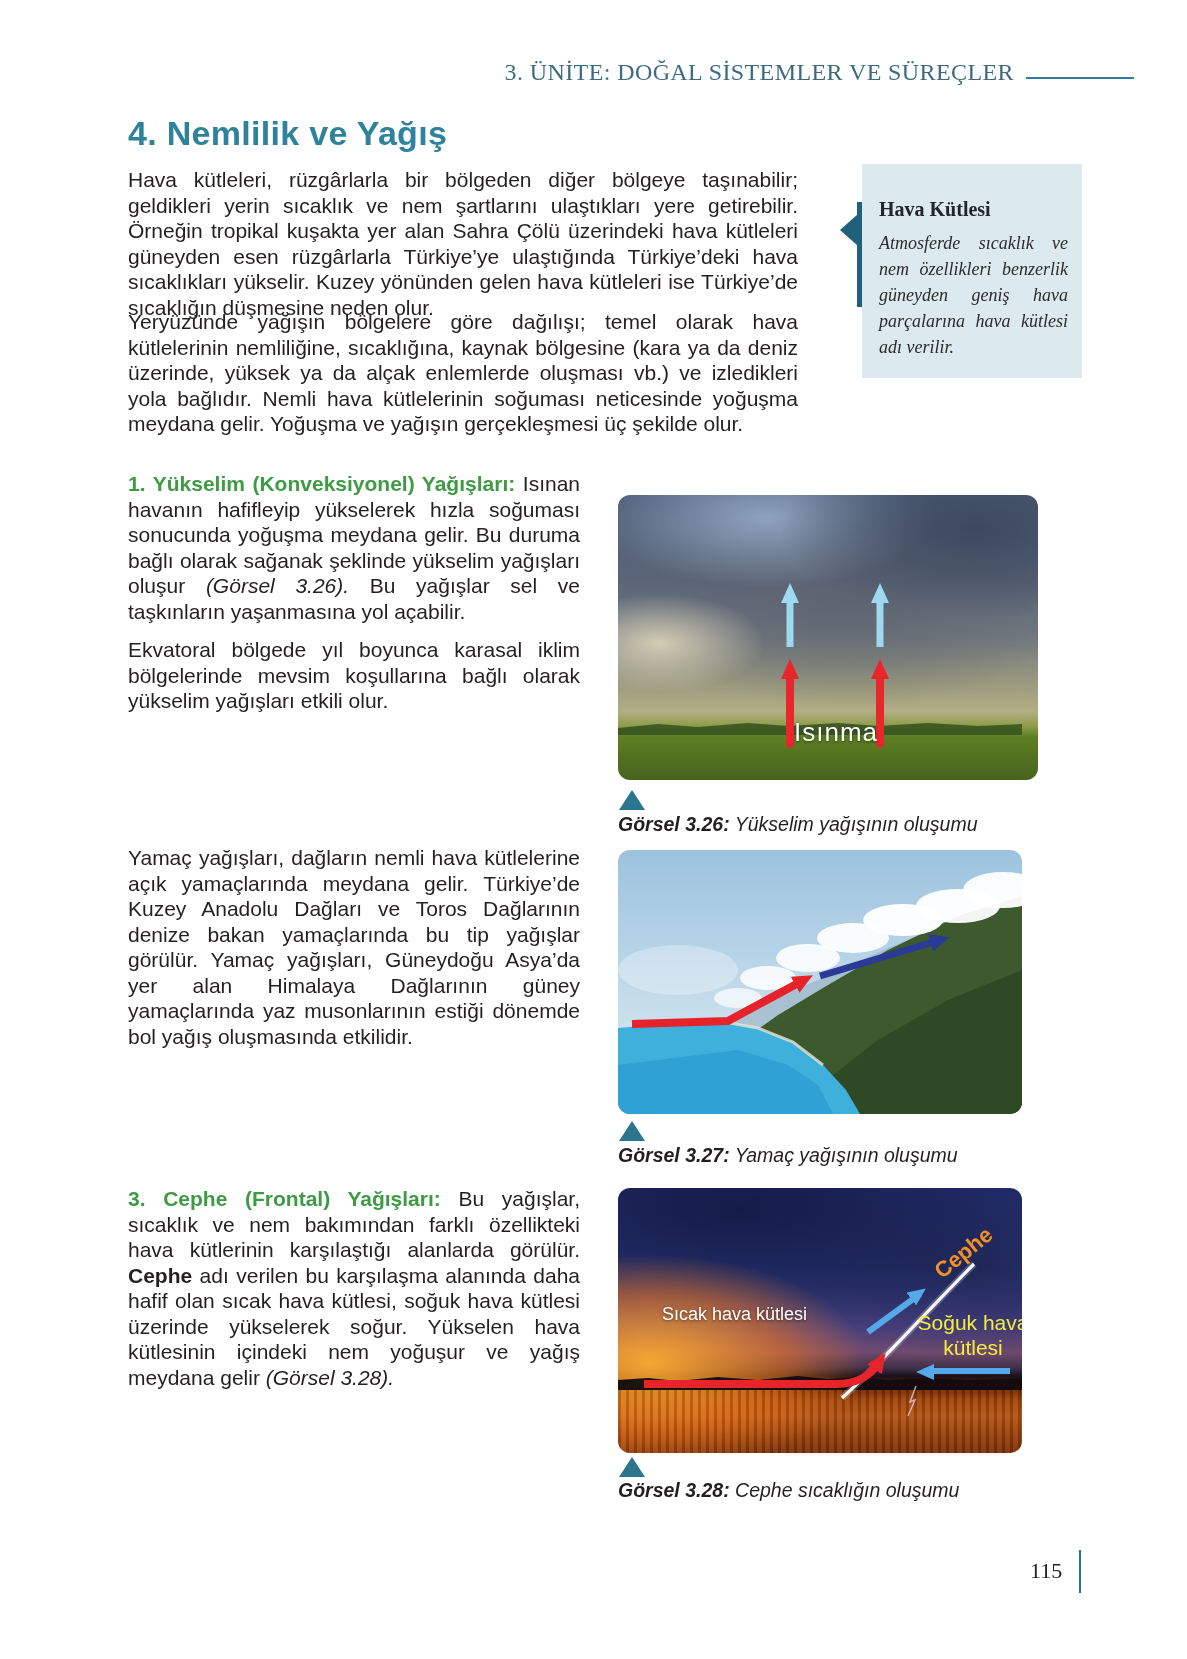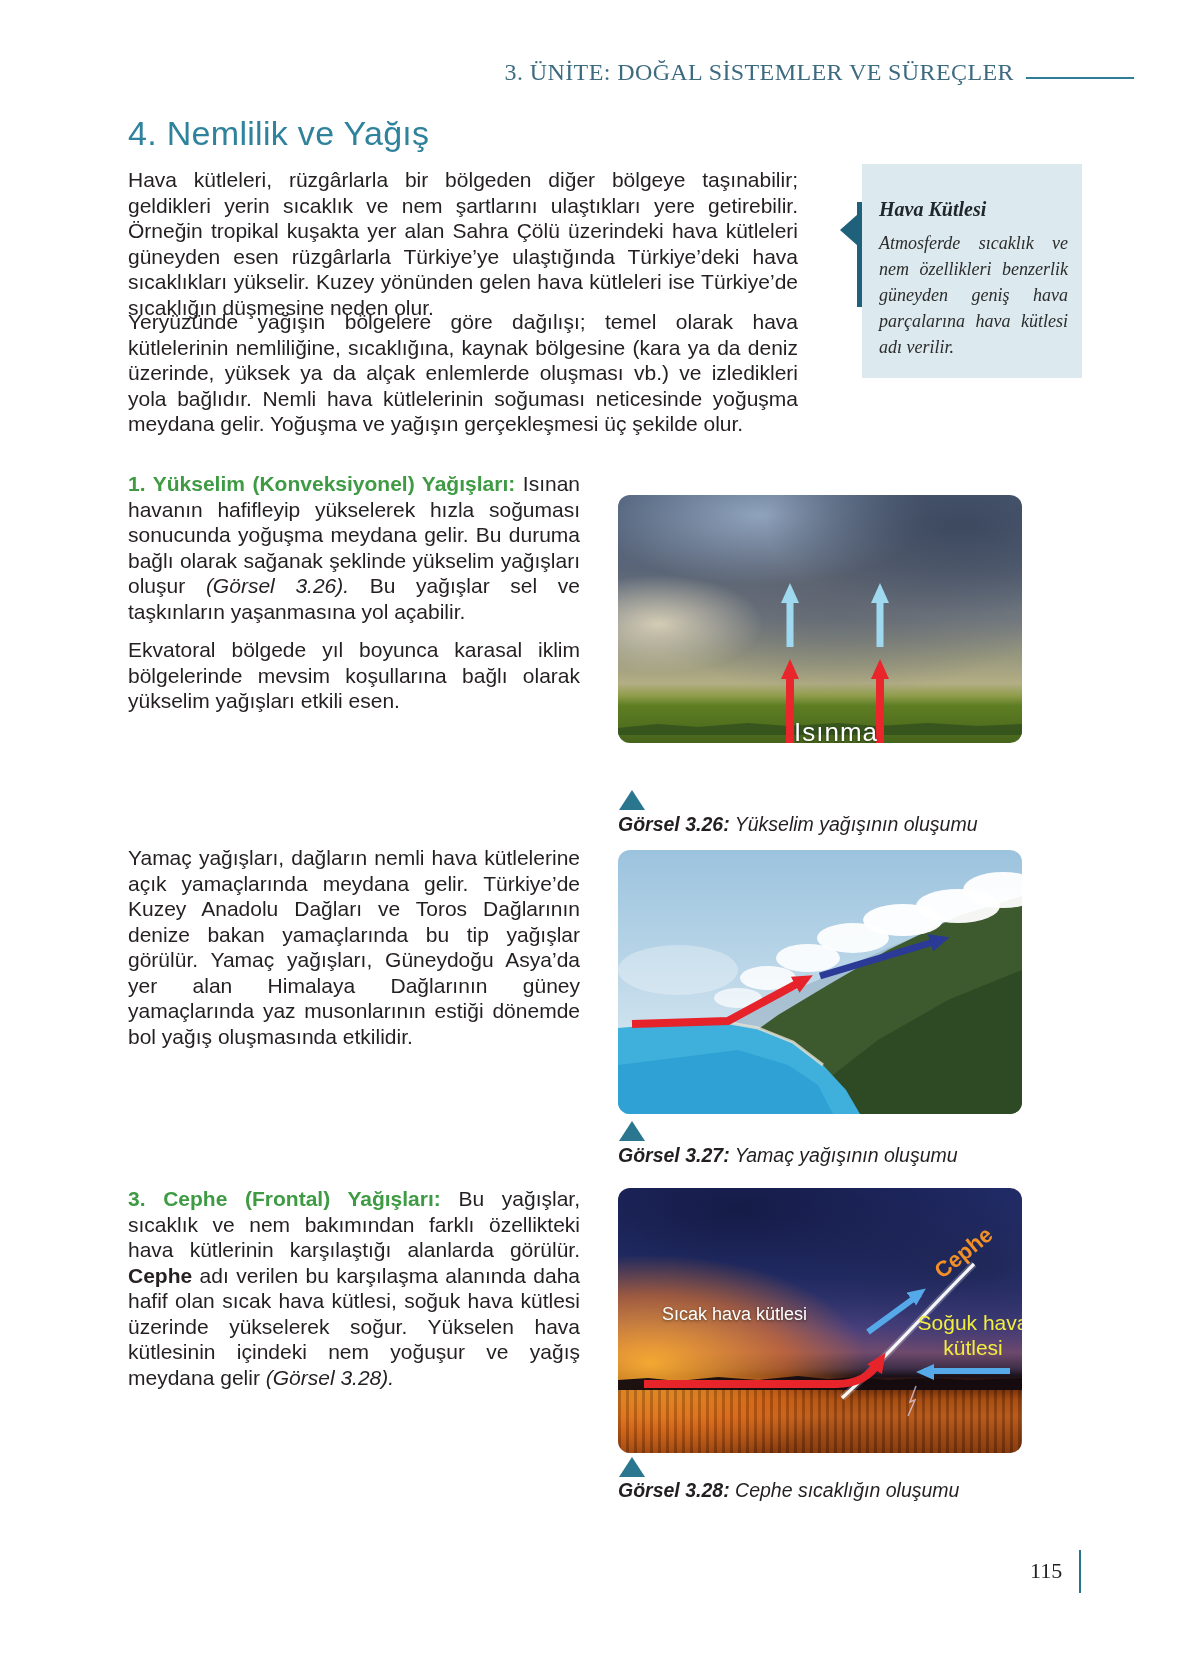"4. Nemlilik ve Yağış" .page-title { font-weight: 400 -> 700 }
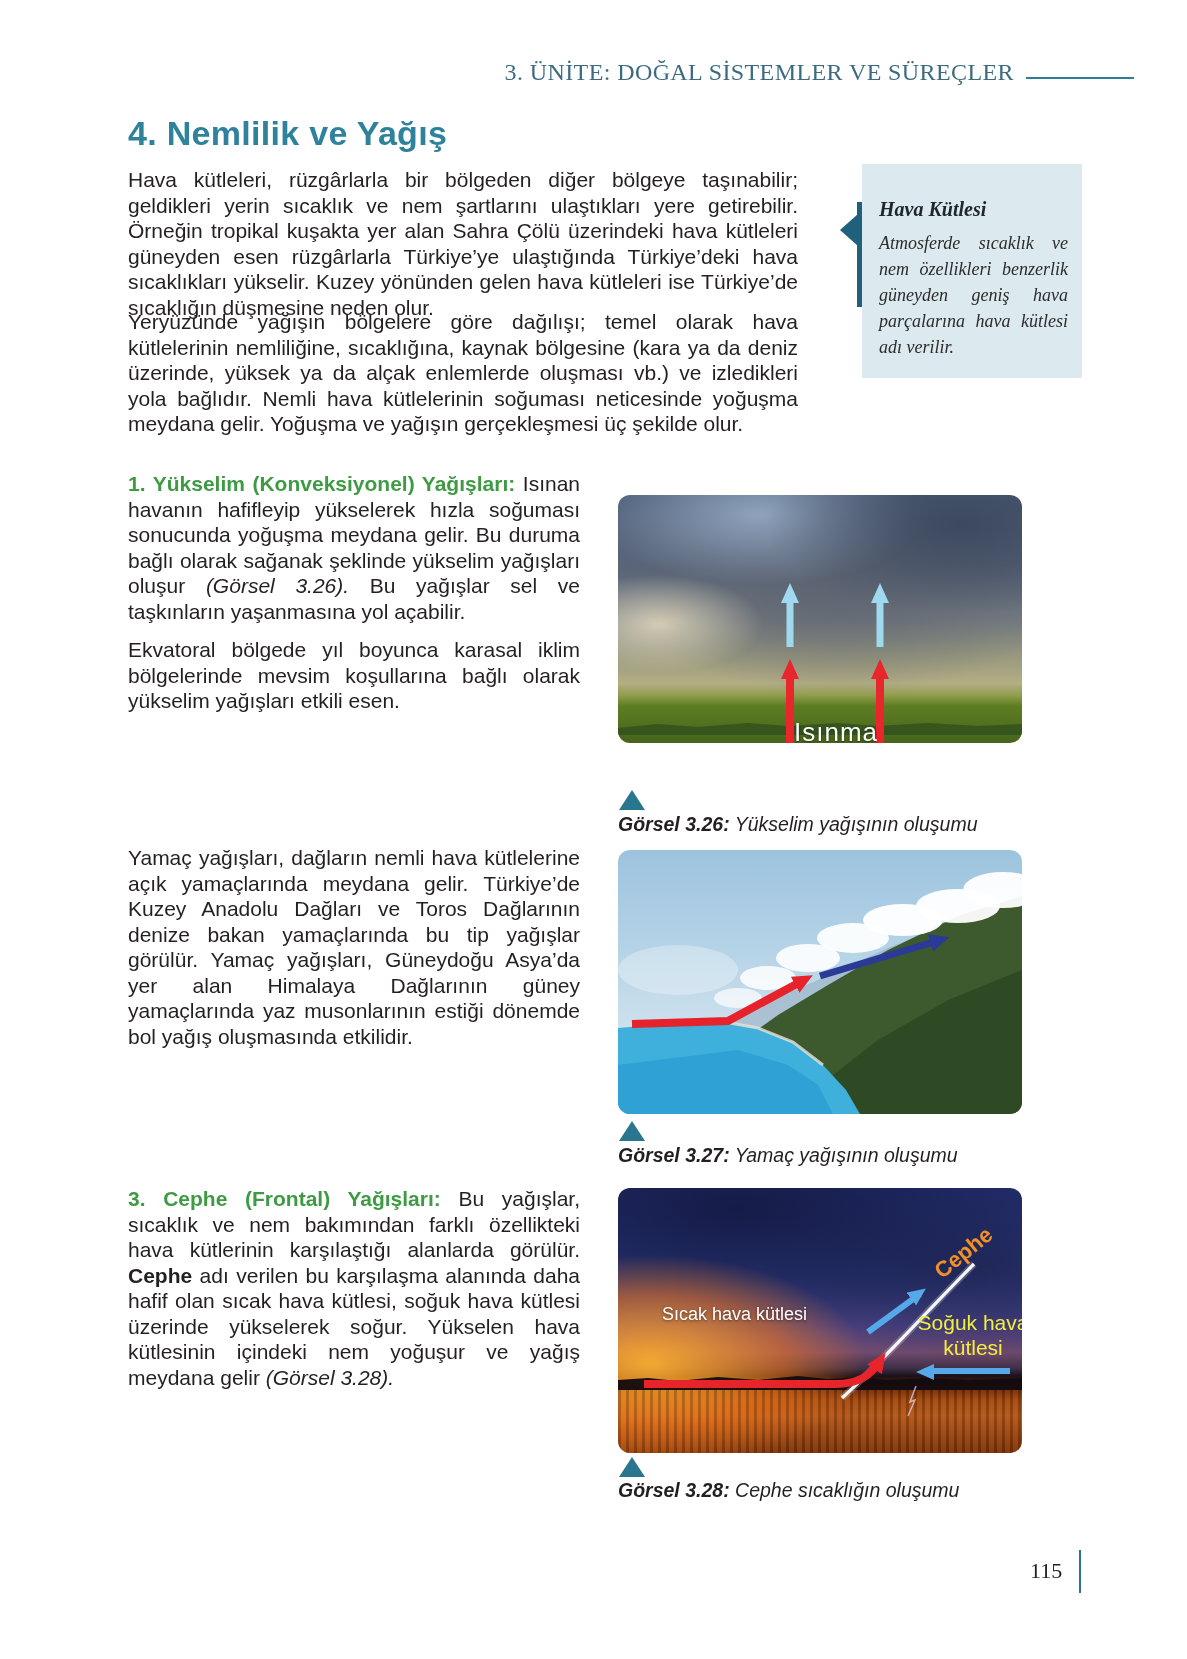"Hava Kütlesi" .note-title { font-style: italic -> none }
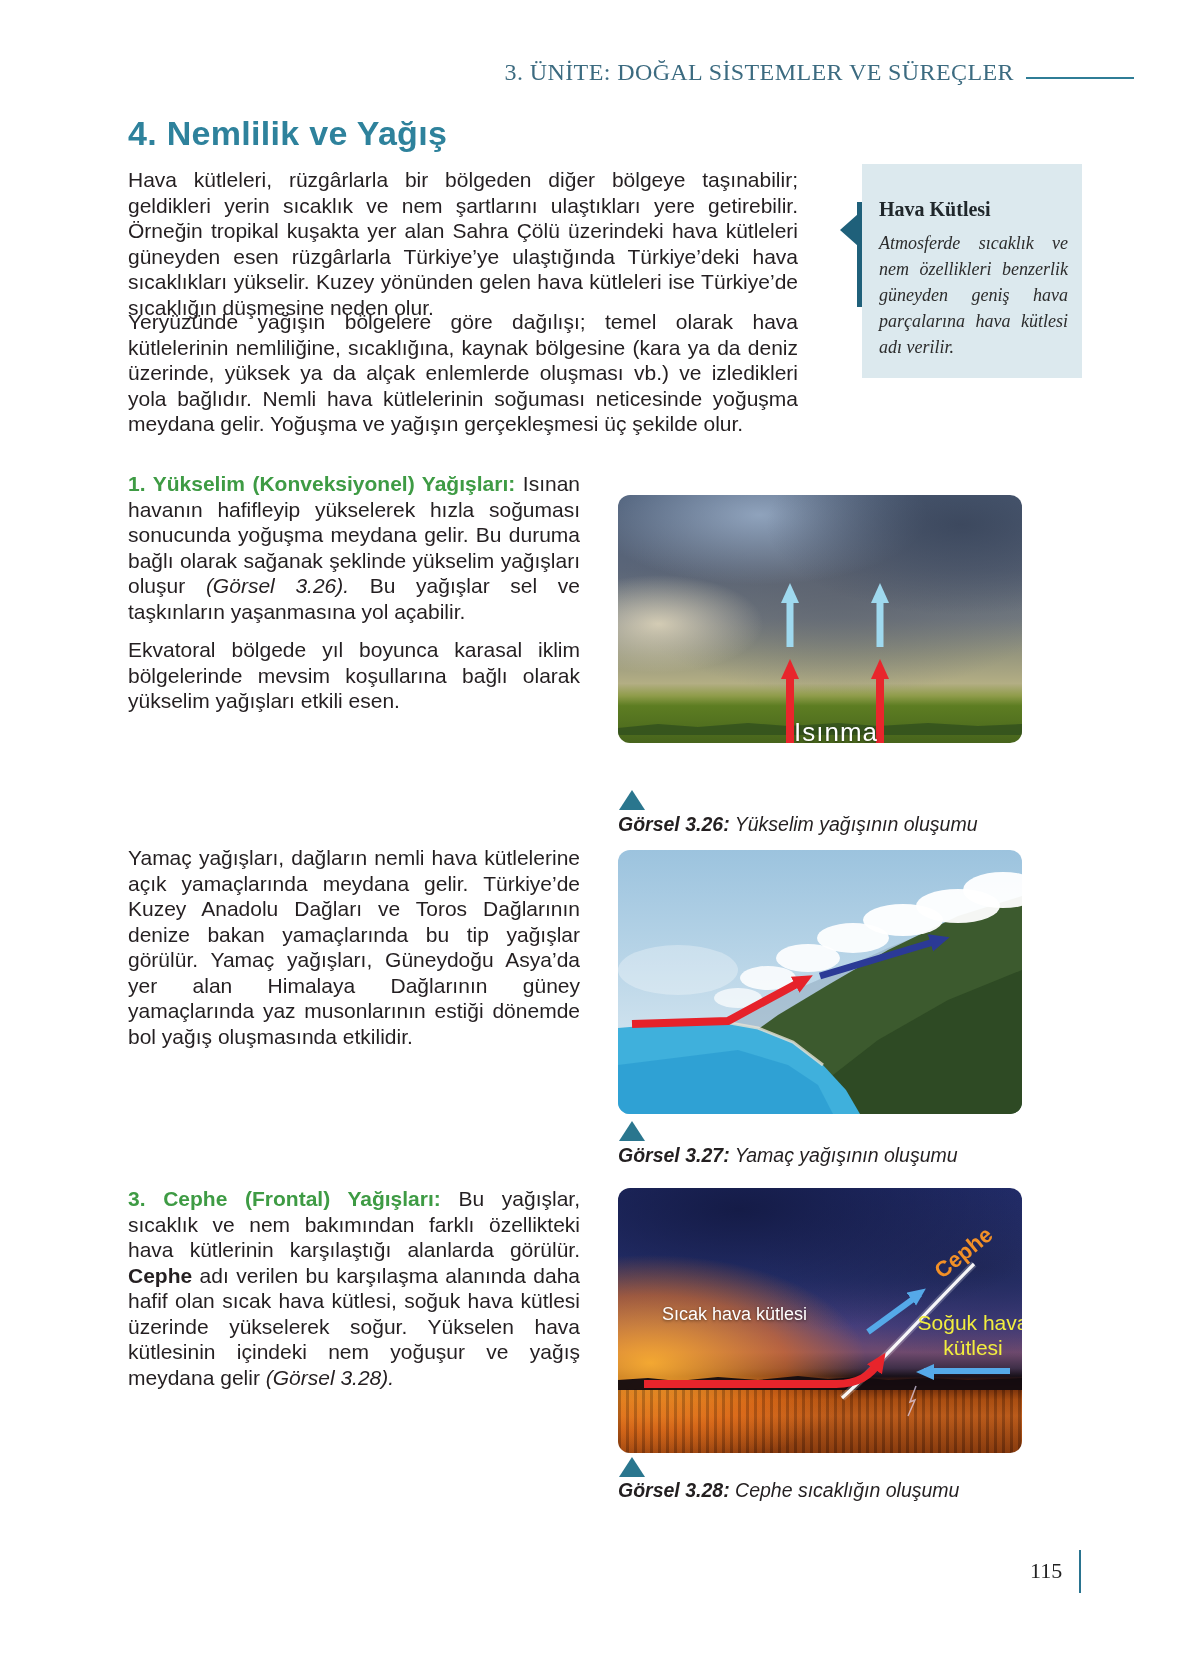"Ekvatoral bölgede yıl boyunca karasal" p.body-text { text: esen -> olur }
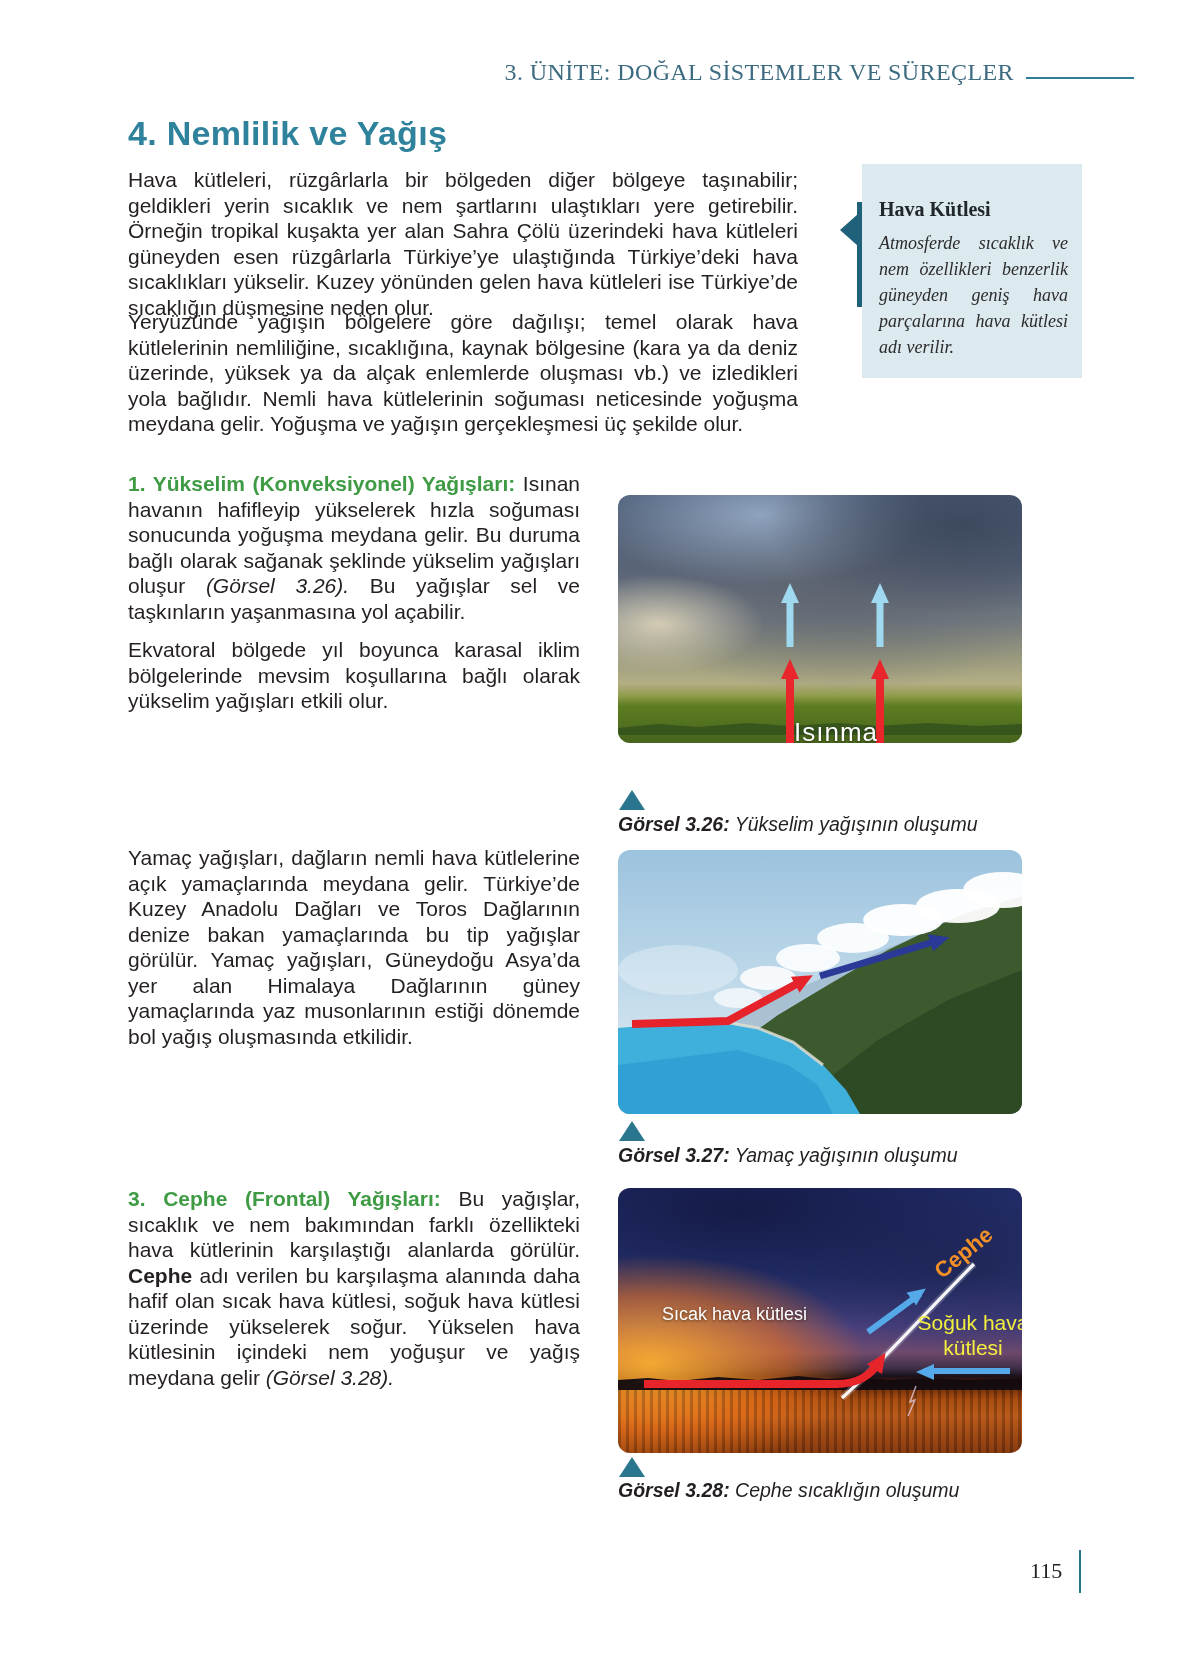"Isınma" .figure-1 { height: 248px -> 285px; padding-left: none -> 16px }
